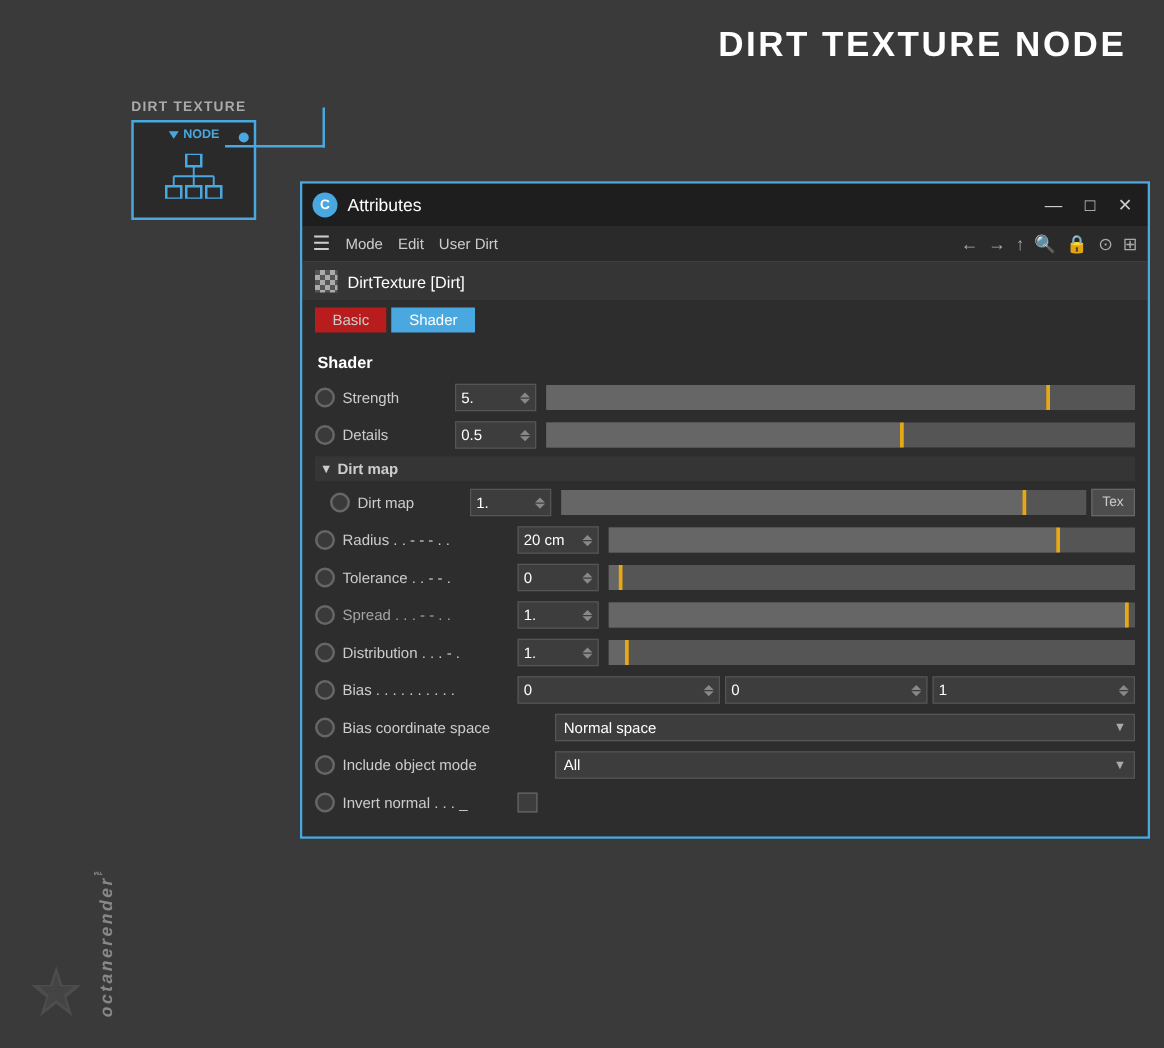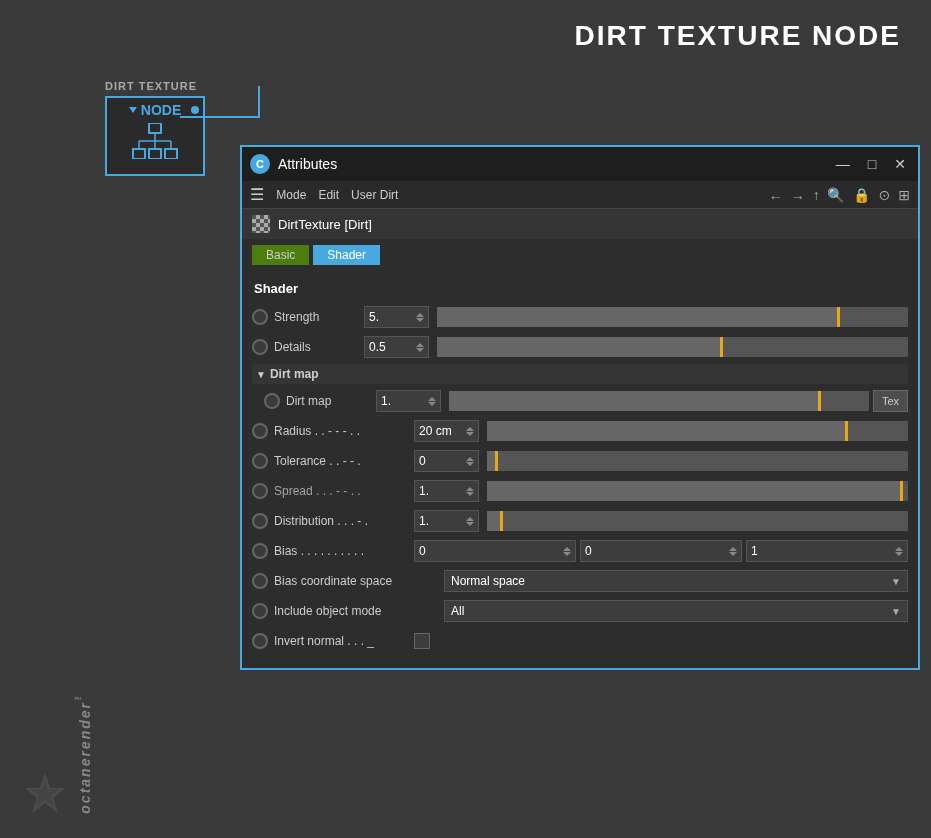"NODE" .node-title-text { font-size: 14px -> 10px }
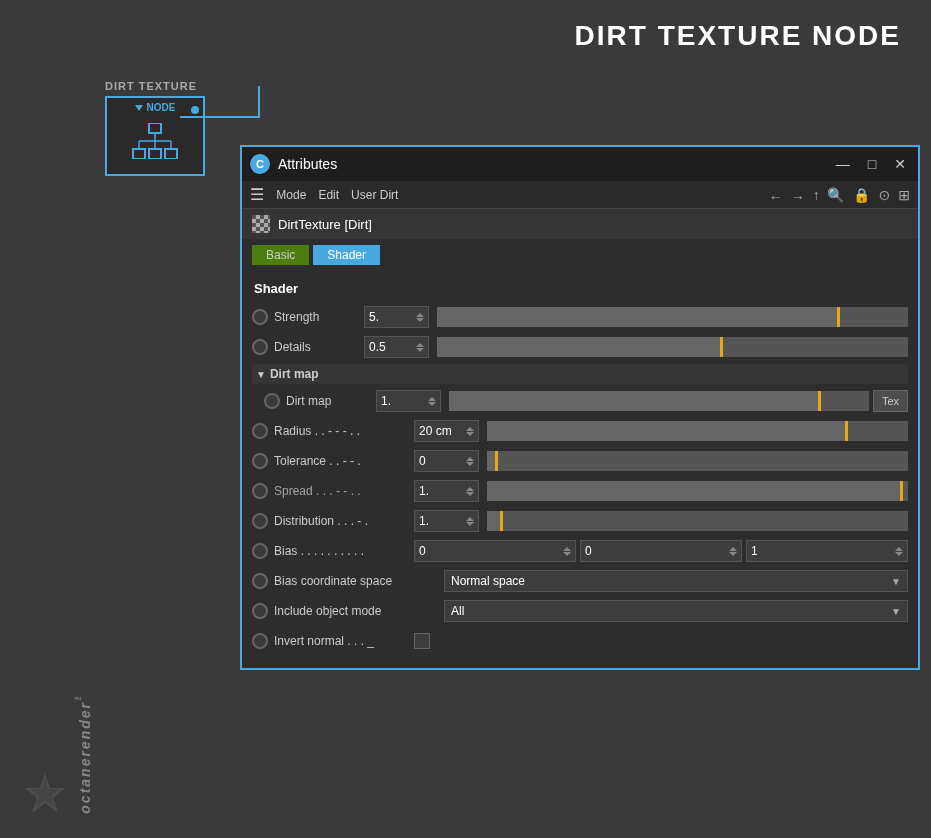"Basic" .tab { background: #4d7c0f -> #b91c1c }
